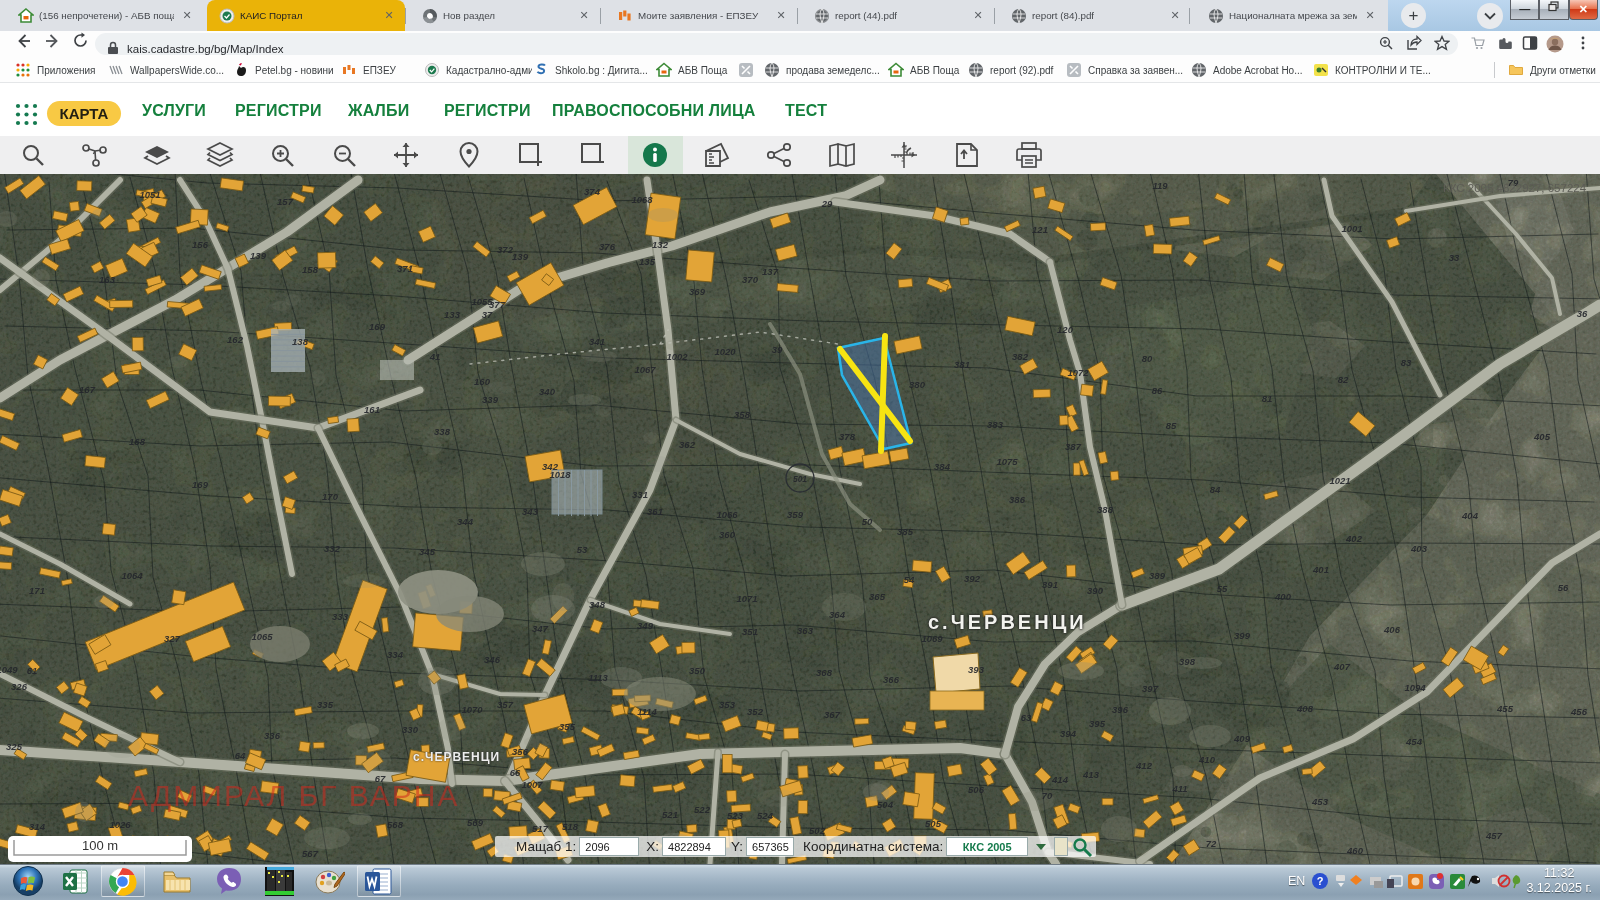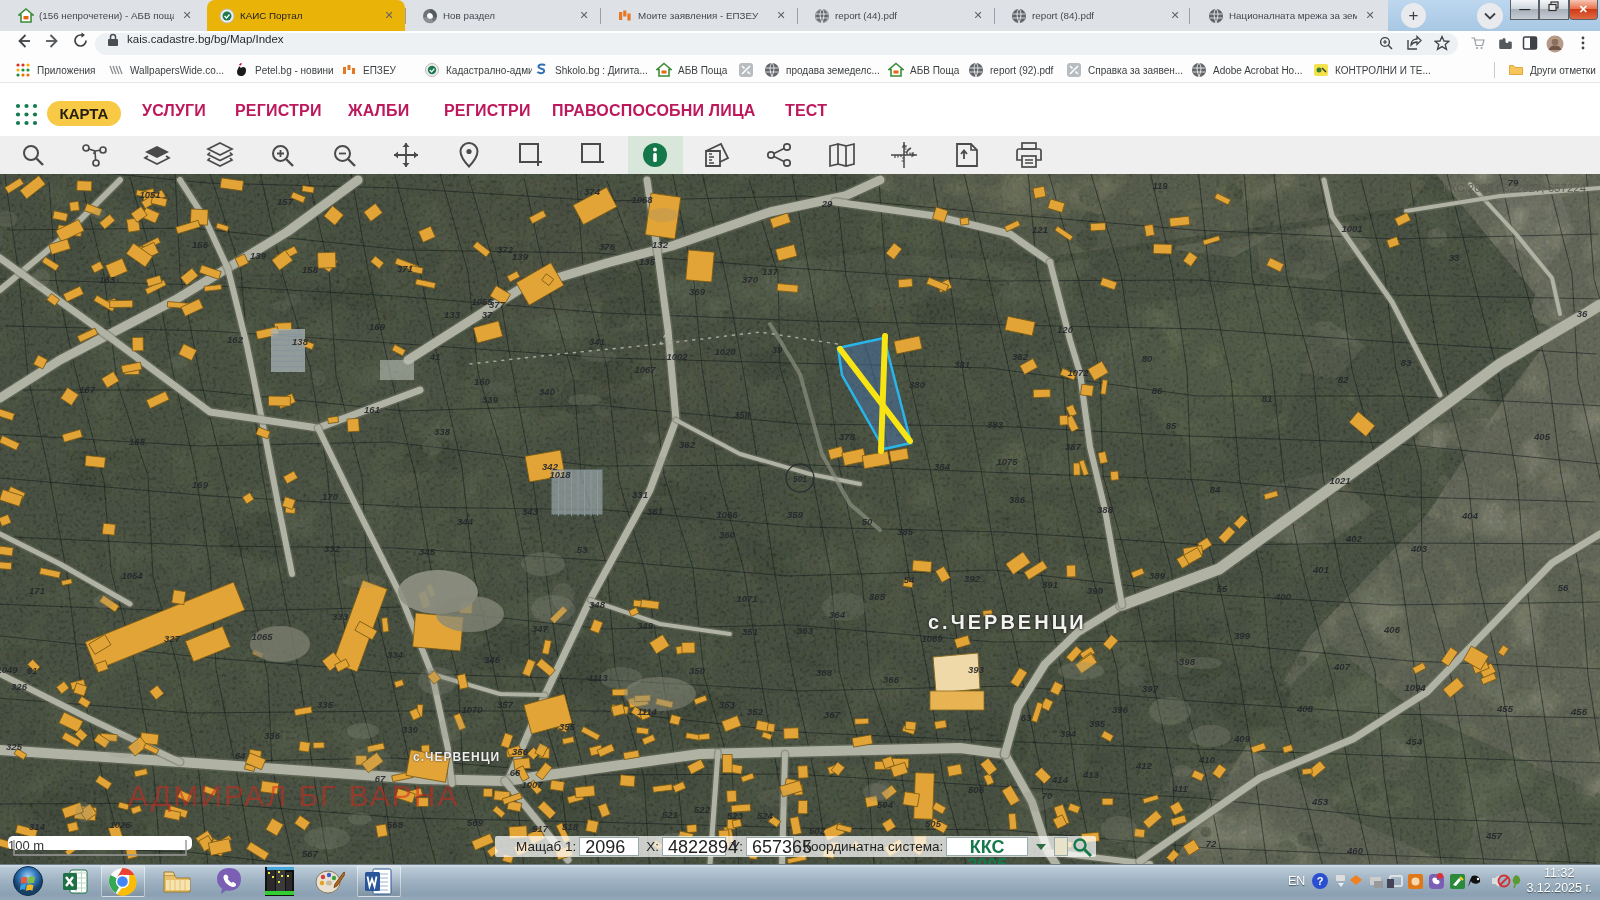"kais.cadastre.bg/bg/Map/Index" #urlpill { align-items: flex-start -> flex-end }
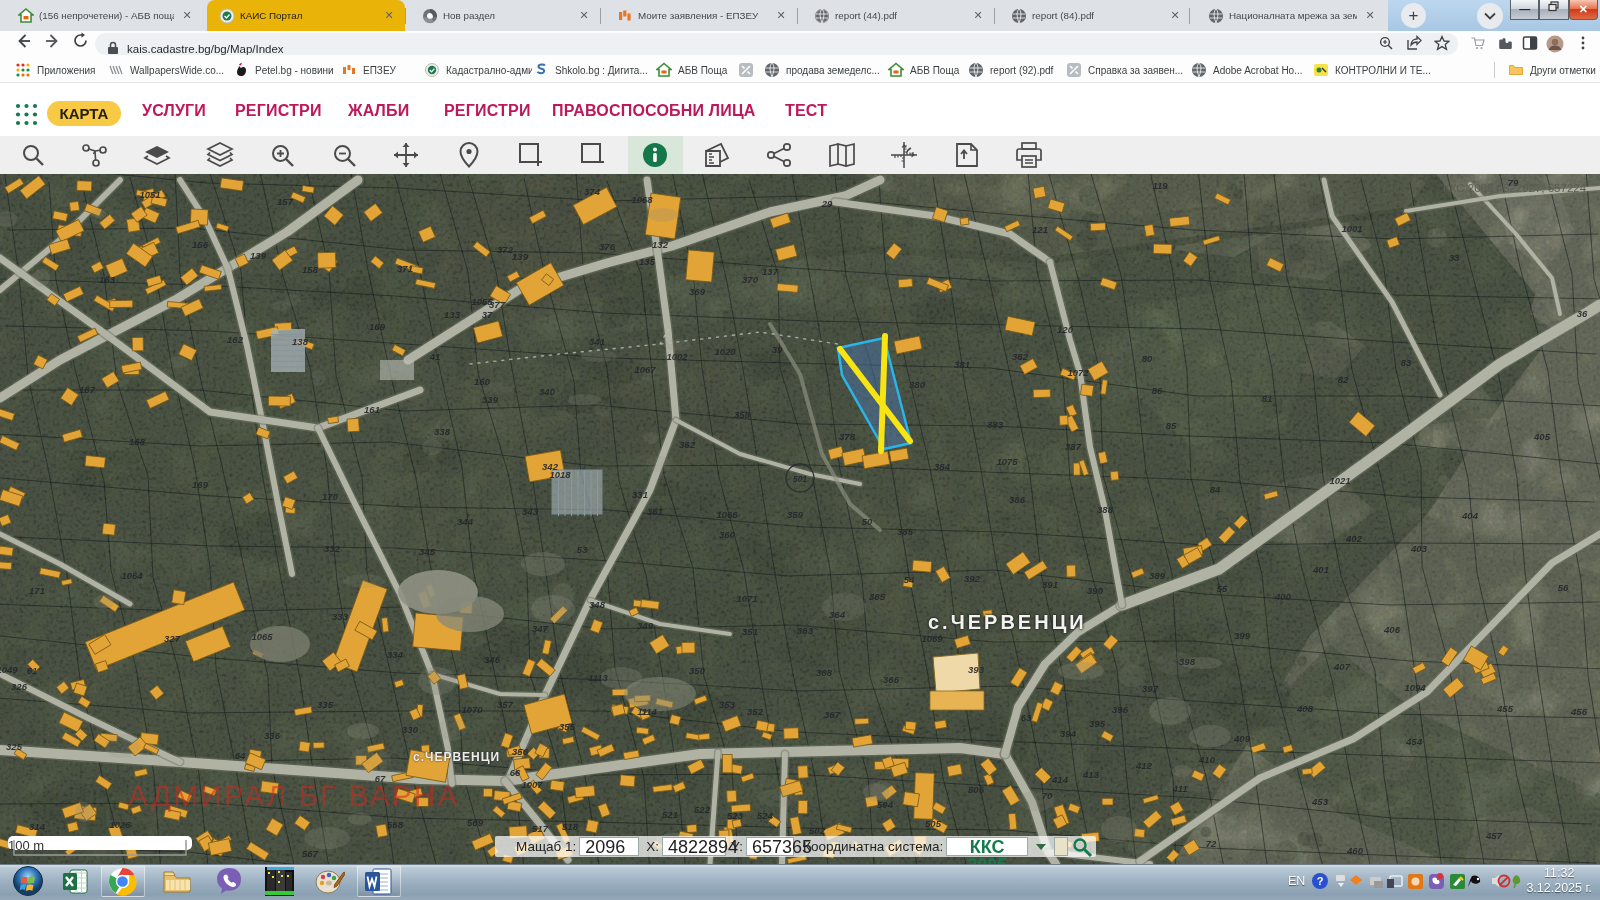"УСЛУГИ" .pitem { color: #be185d -> #15803d }
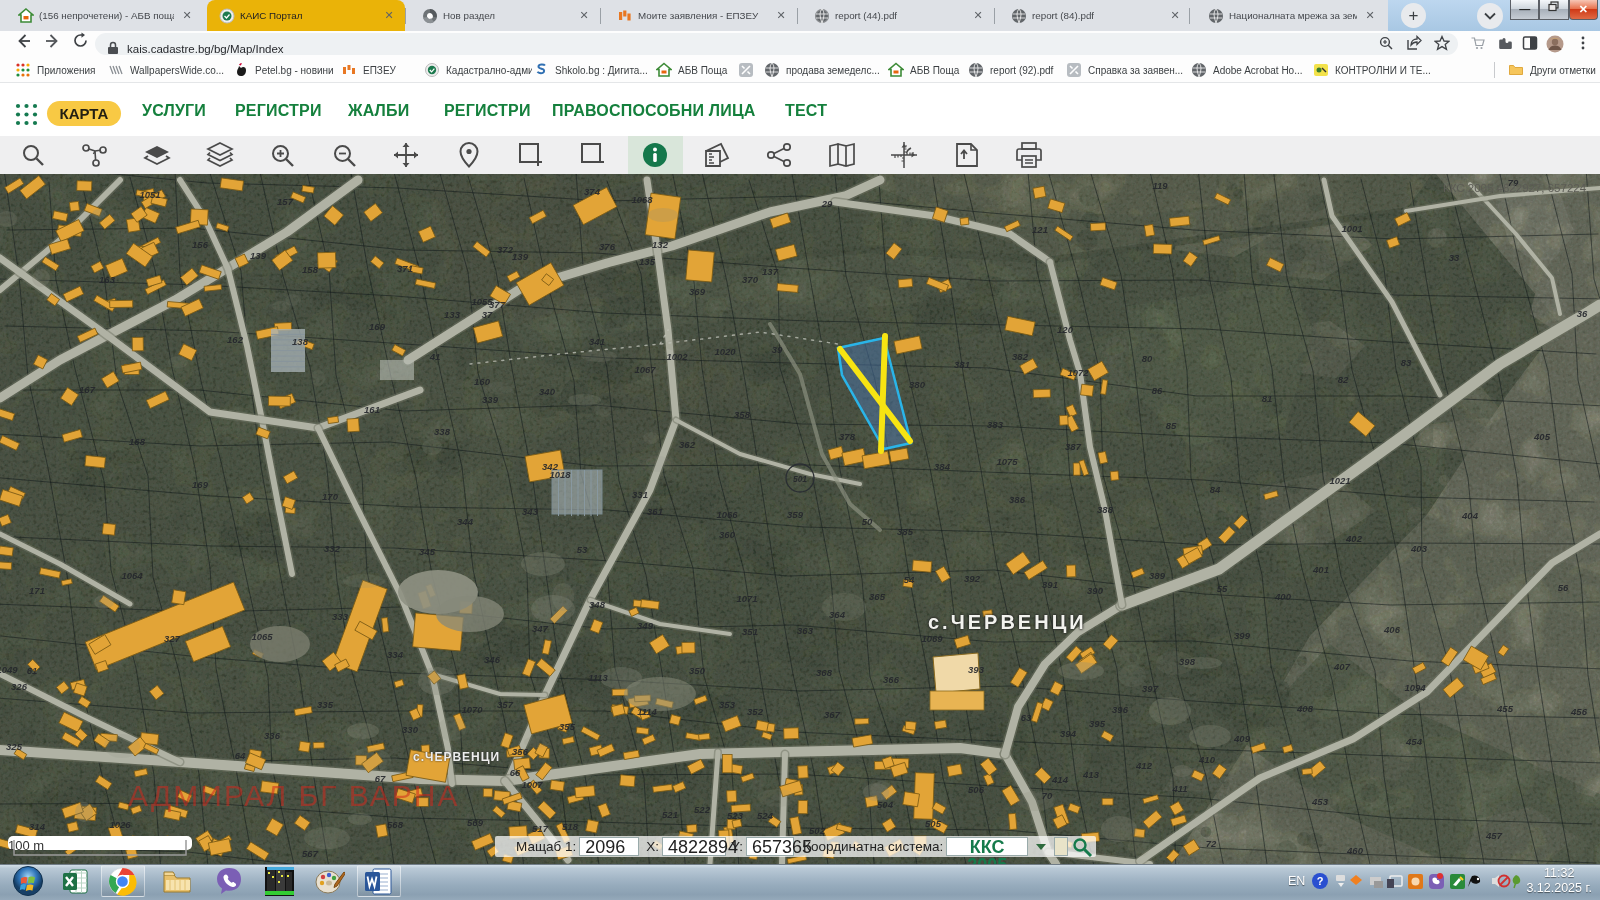"100 m" #scalebar { height: 14px -> 26px; text-align: left -> center }
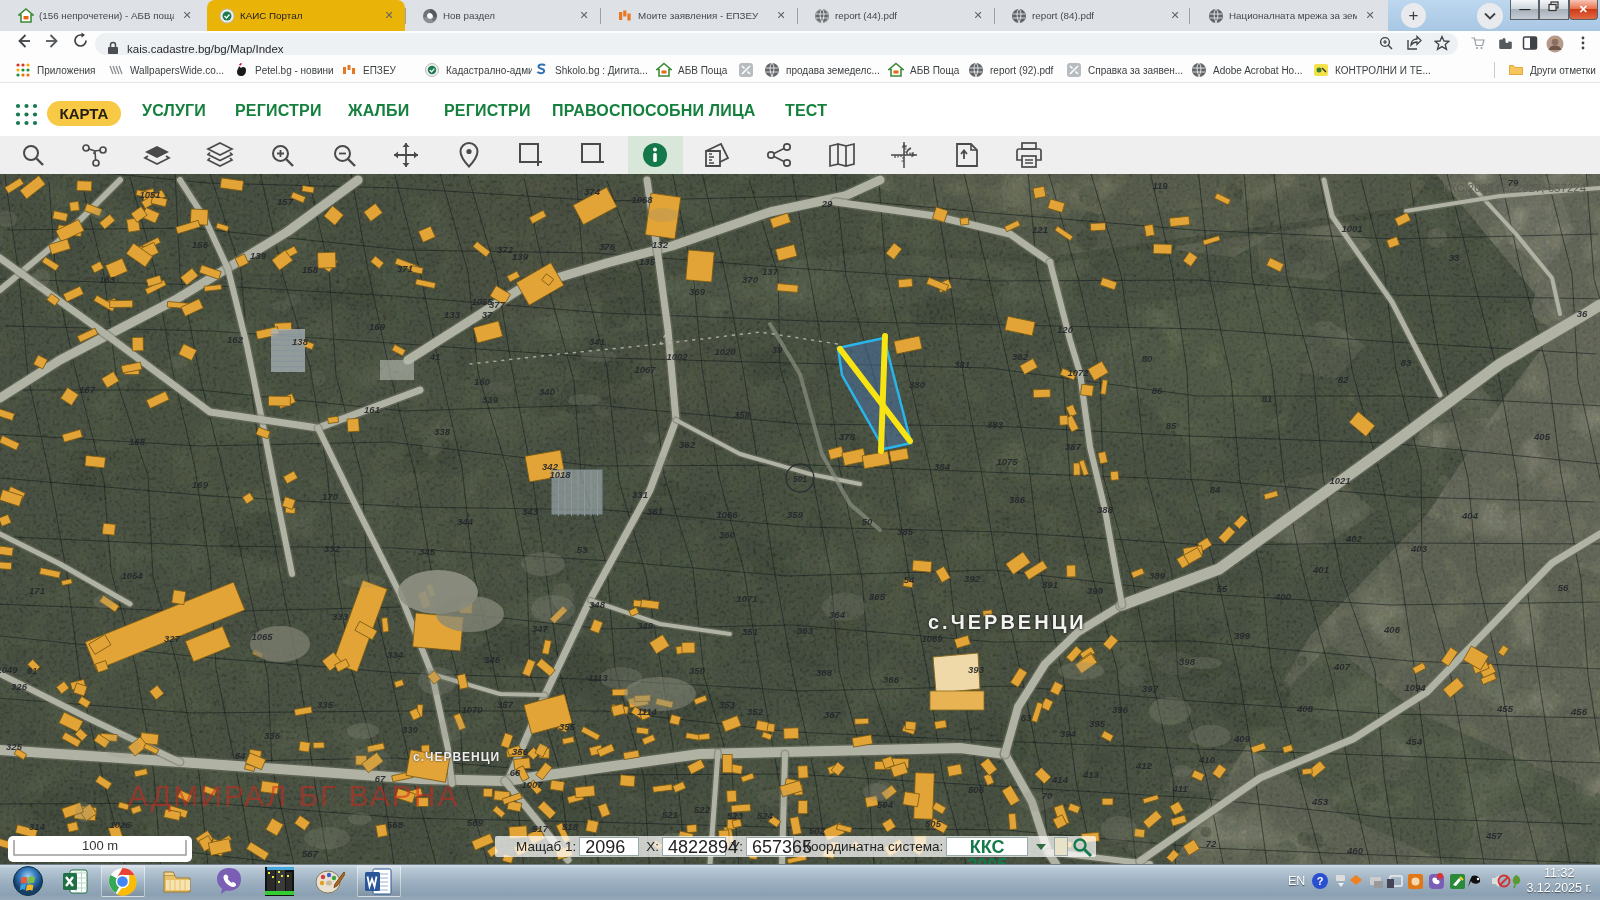"2096" .cbox { font-size: 18px -> 11px }
